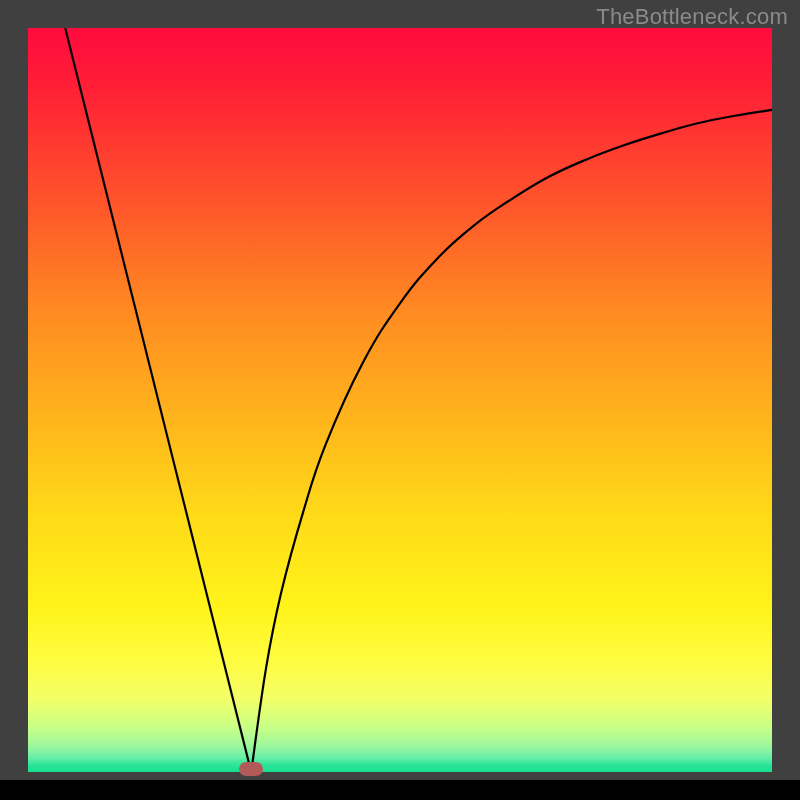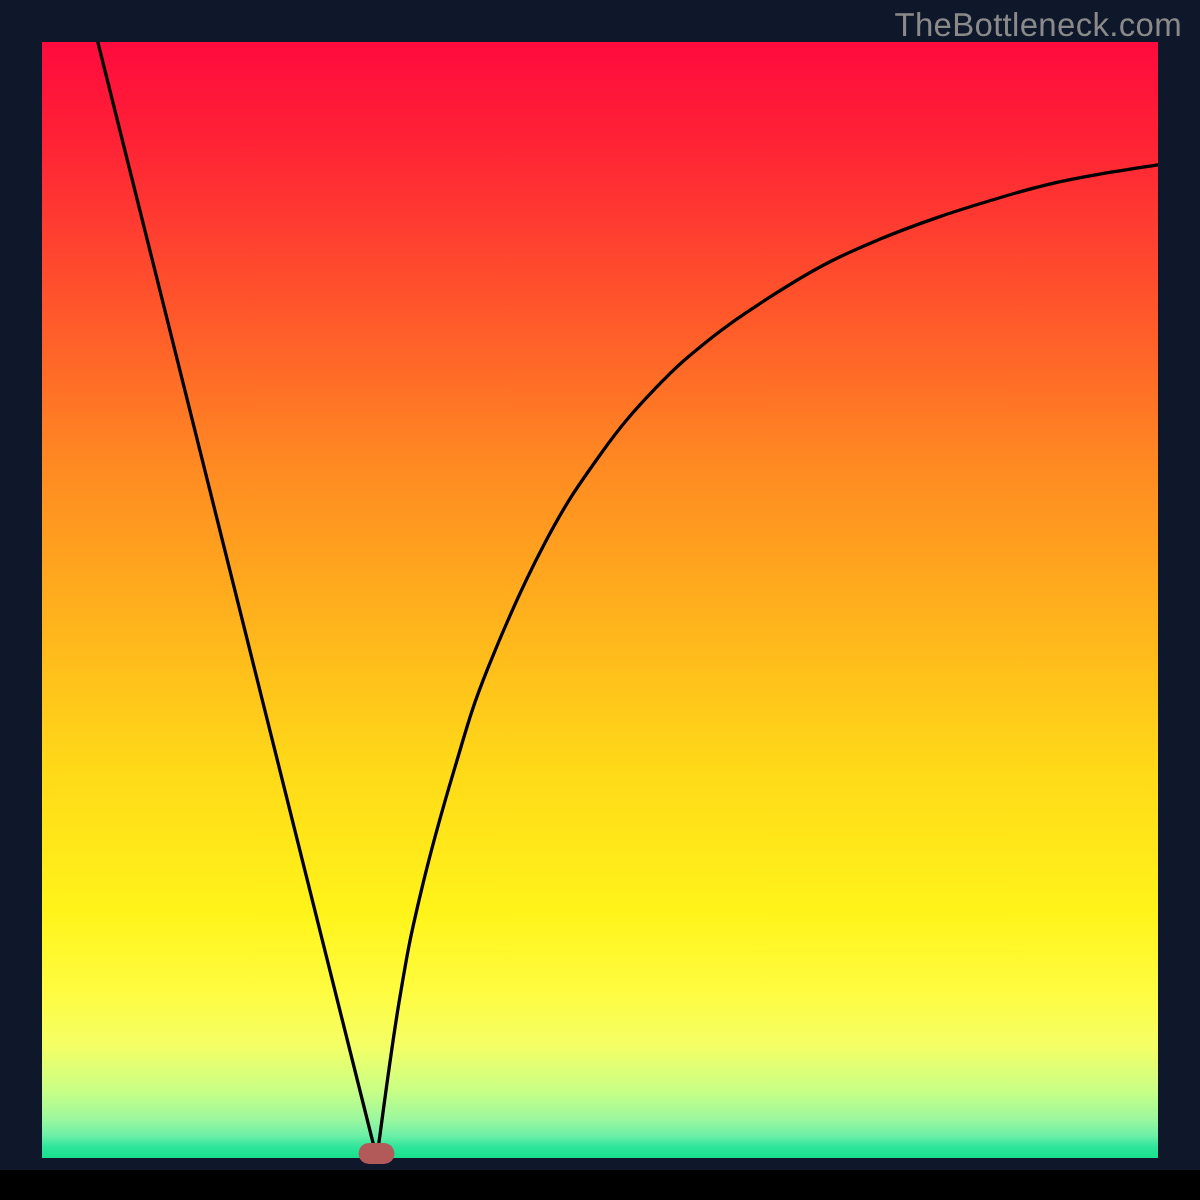"TheBottleneck.com" .frame { background: #0f172a -> #404040 }
